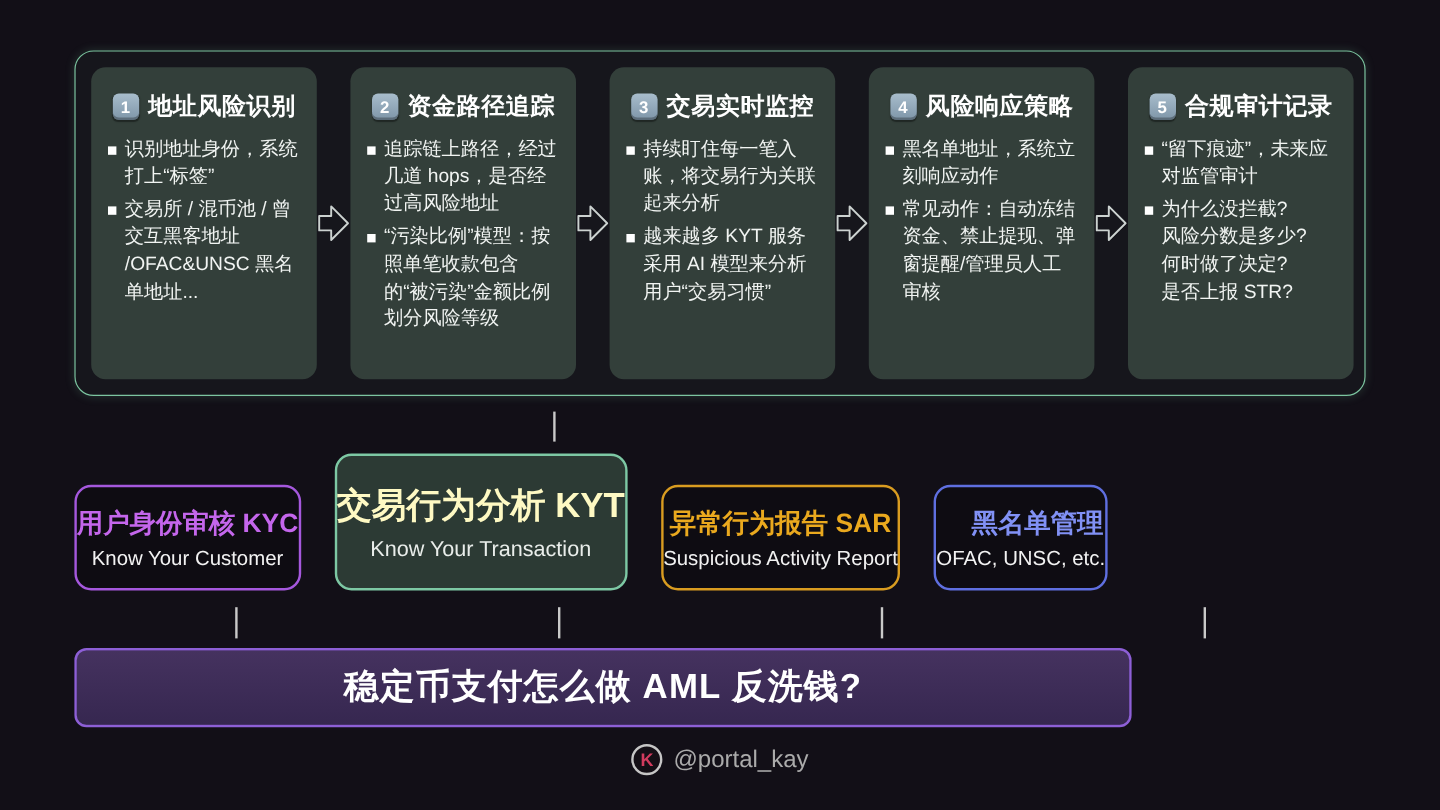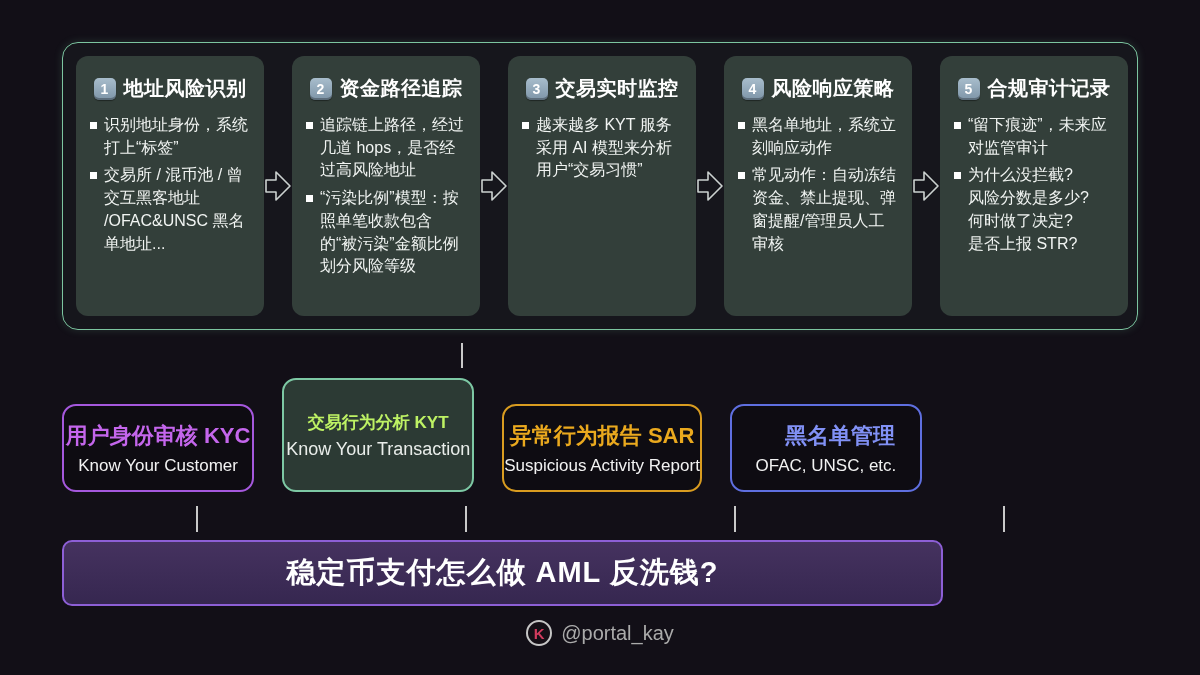"持续盯住每一笔入账，将交易行为关联起来分析" div.bullet { html: none -> <div> <span></span> <span>持续盯住每一笔入账，将交易行为关联起来分析</span> </div> }
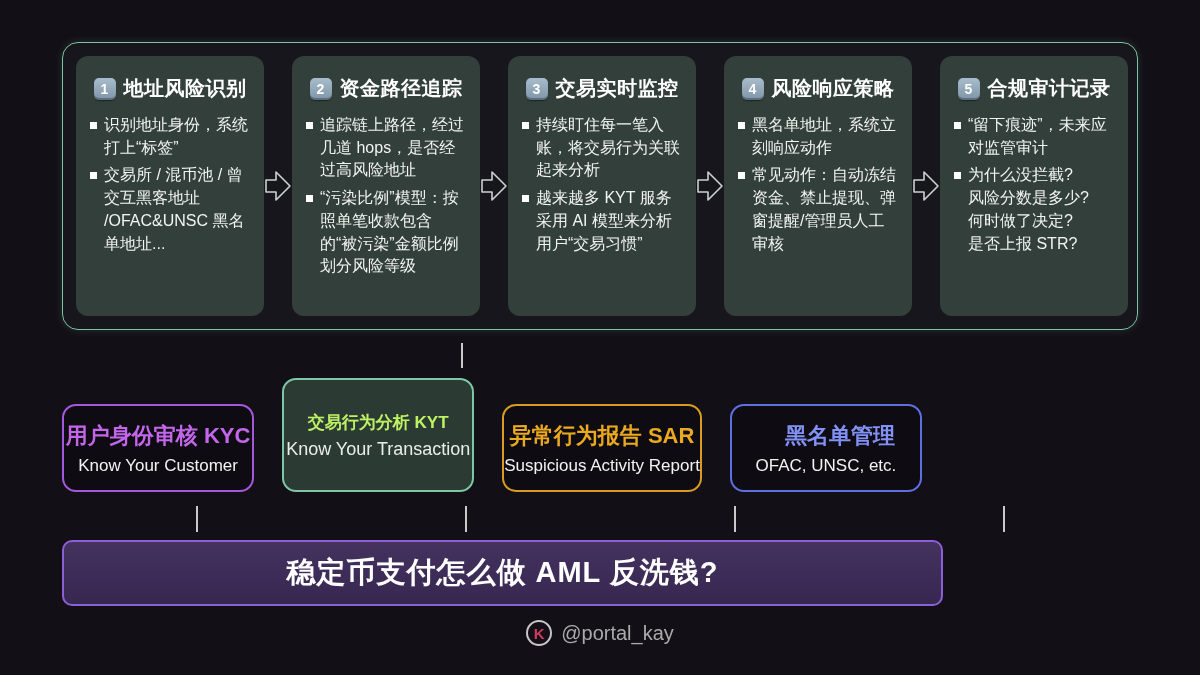"交易行为分析 KYT" .concept.kyt .t { color: #bef264 -> #fef9c3; font-size: 17px -> 29px }
